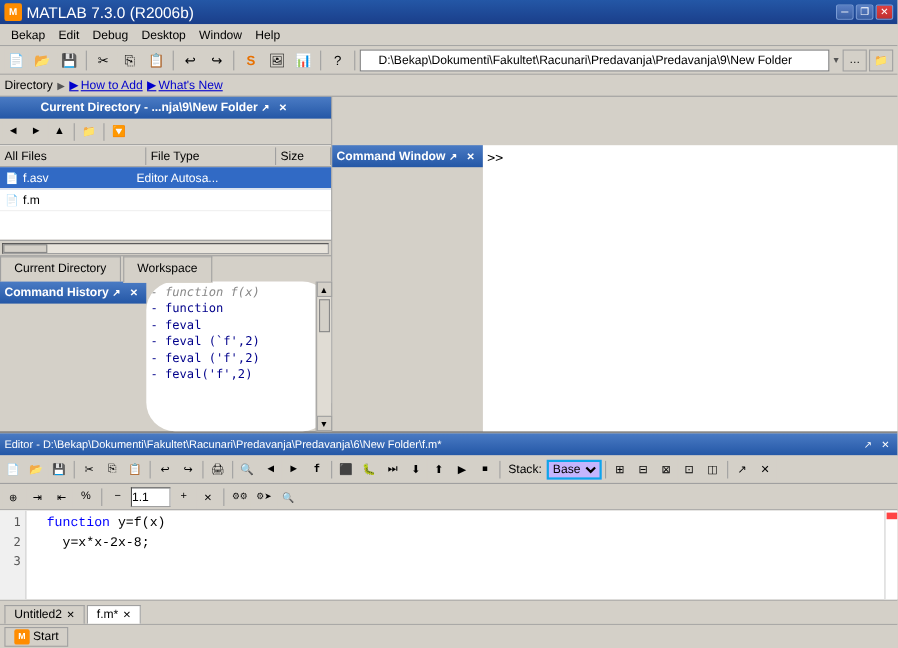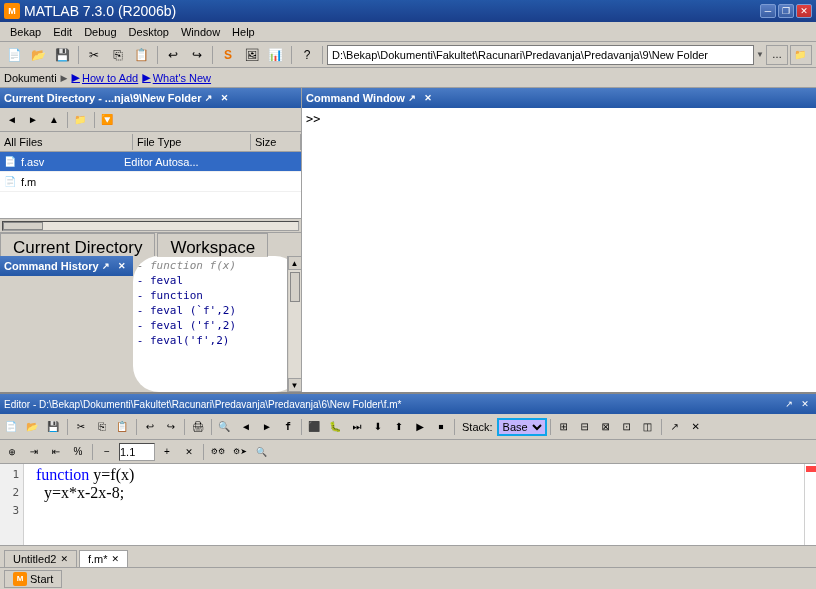"D:\Bekap\Dokumenti\Fakultet\Racunari\Pre" .tb-path-input { padding: 0 4px -> 0 16px }
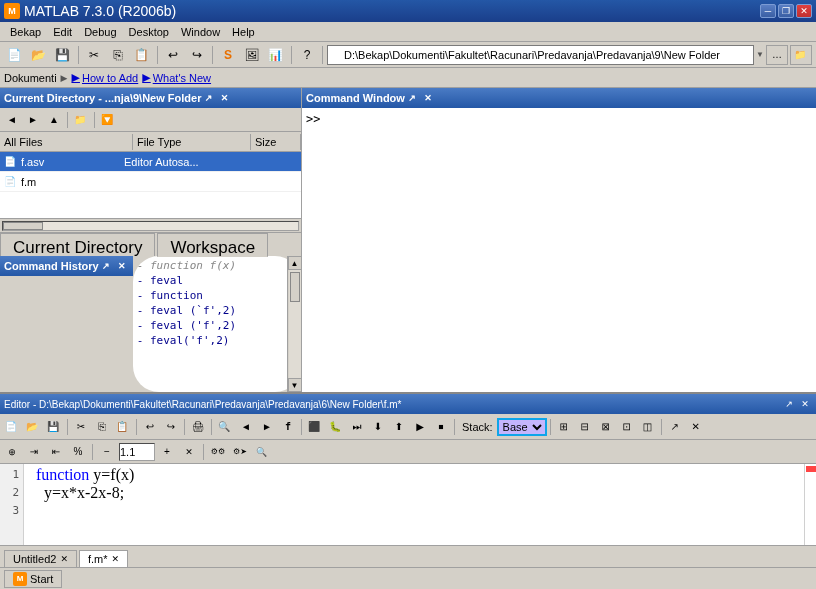"Dokumenti" span.shortcuts-label { text: Dokumenti -> Directory }
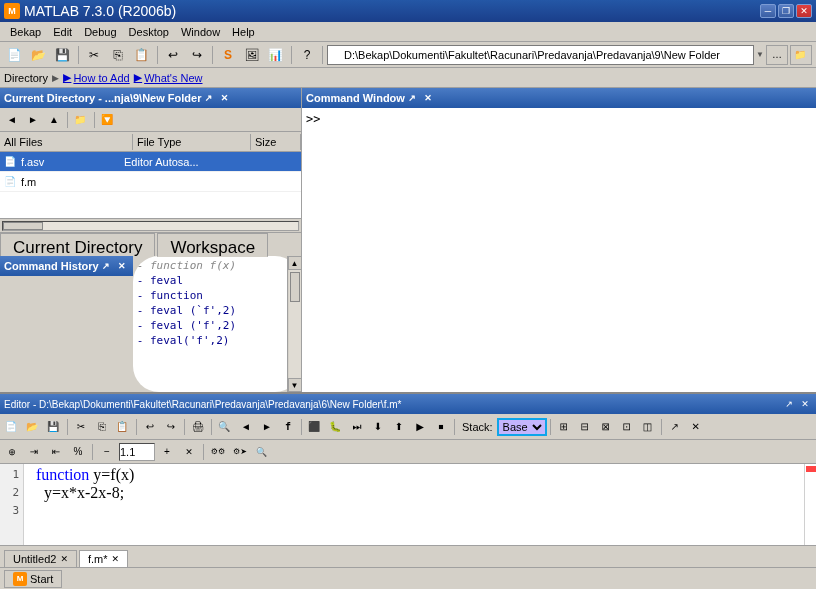"Current Directory - ...nja\9\New Folder" .panel-header { justify-content: flex-start -> center }
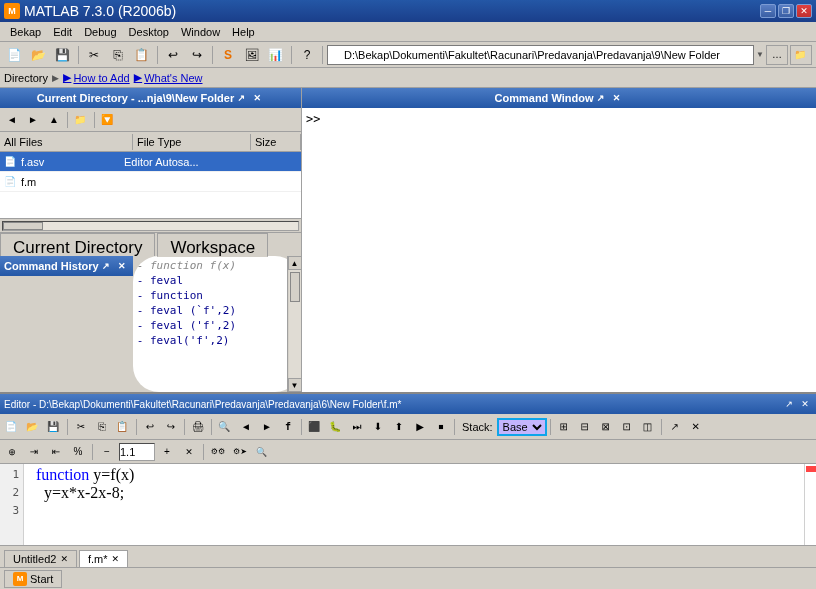"Command Window" .right-panel { flex-direction: column -> row; margin-top: none -> 44px }
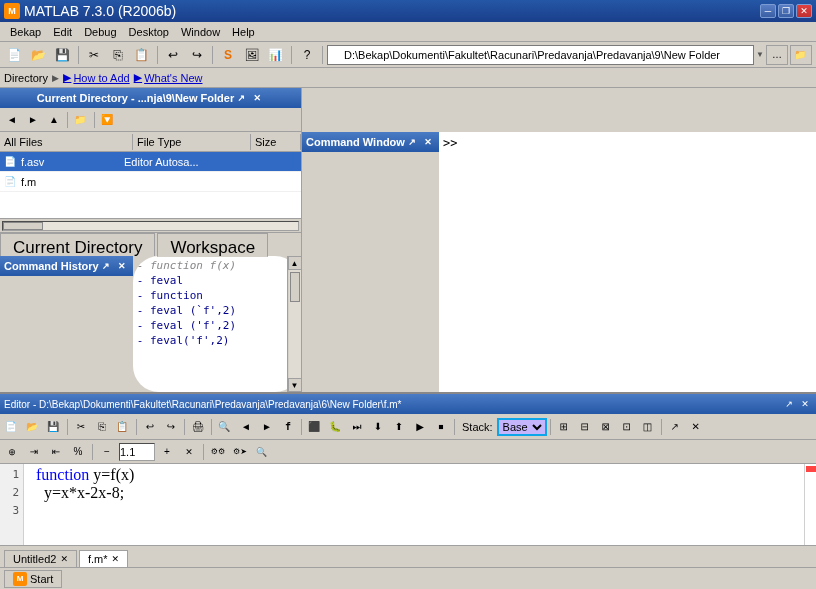"Current Directory" .panel-tab { font-size: 17px -> 11px }
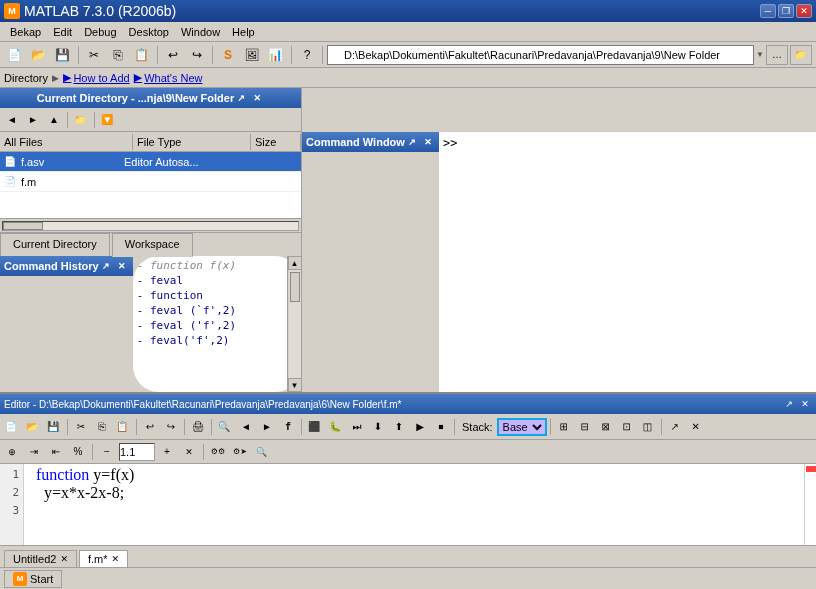"- feval" div.cmd-entry { order: before "- function" -> after "- function" }
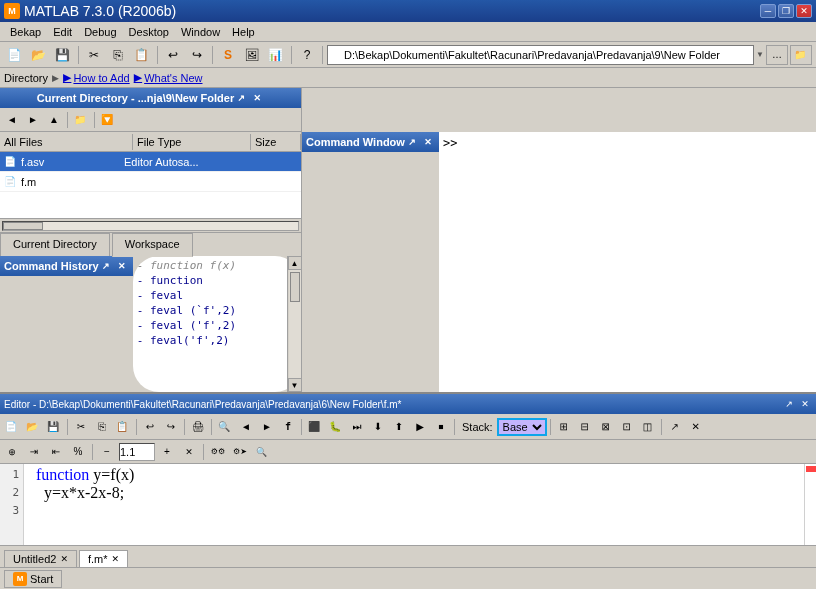"function y=f(x)" .code-area { font-family: Liberation Serif, serif -> Liberation Mono, monospace; font-size: 16px -> 12px }
